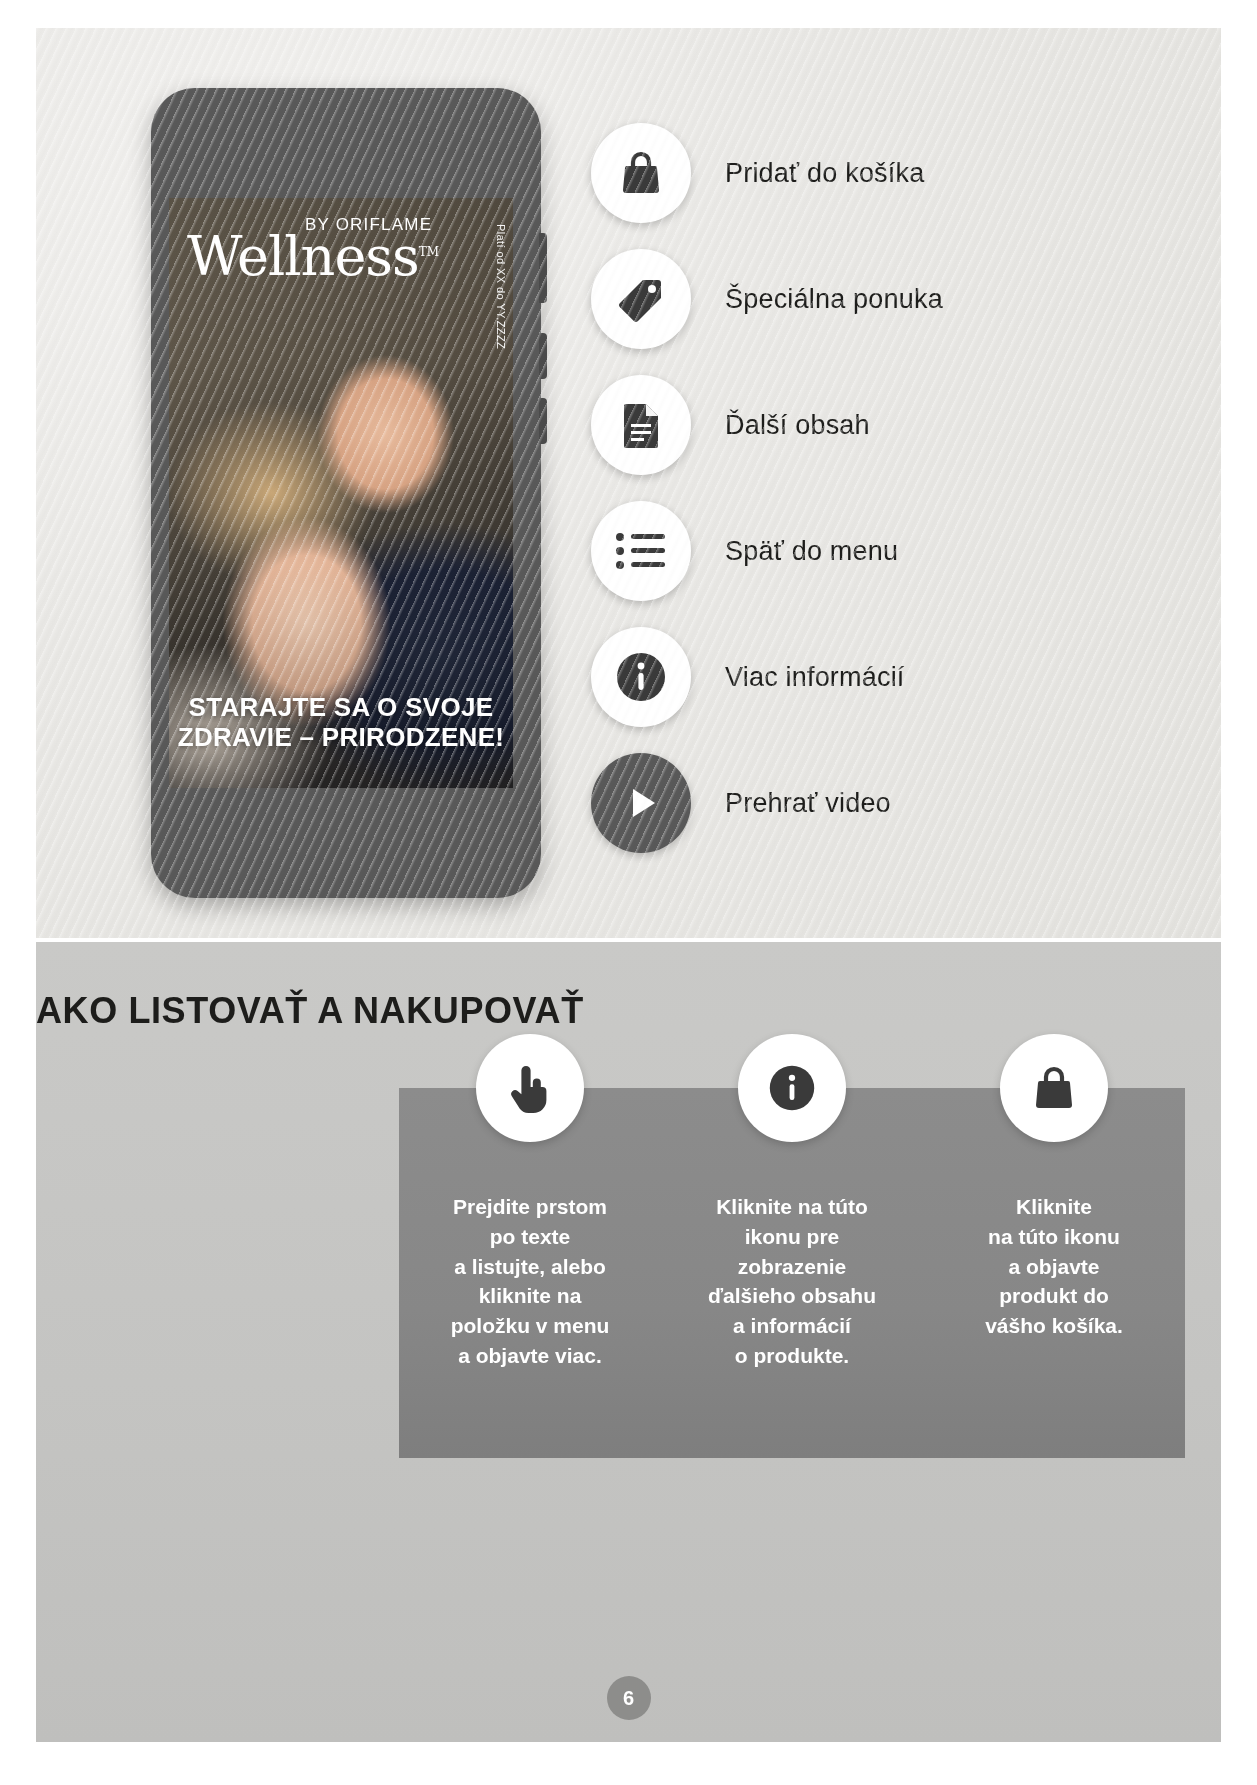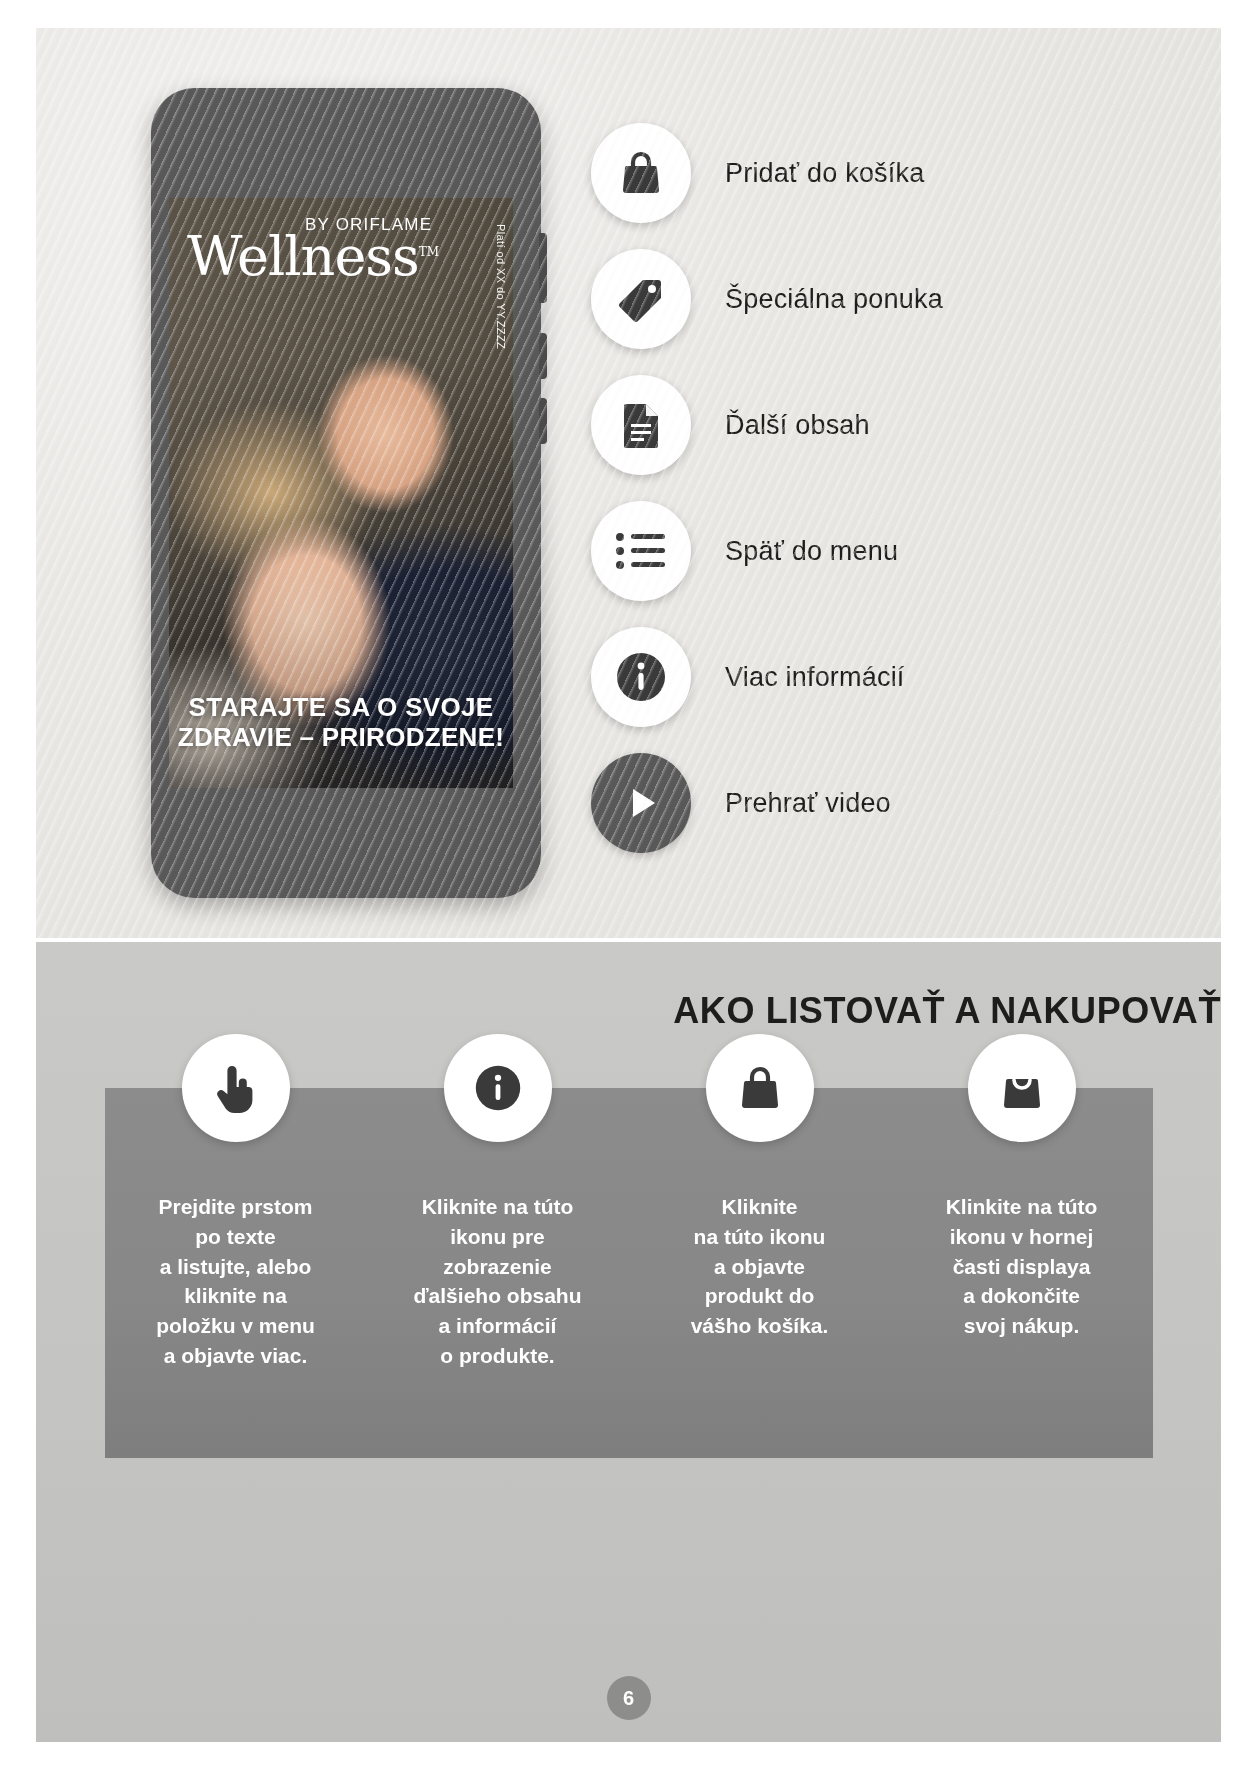"AKO LISTOVAŤ A NAKUPOVAŤ" .bottom-title { text-align: right -> left }
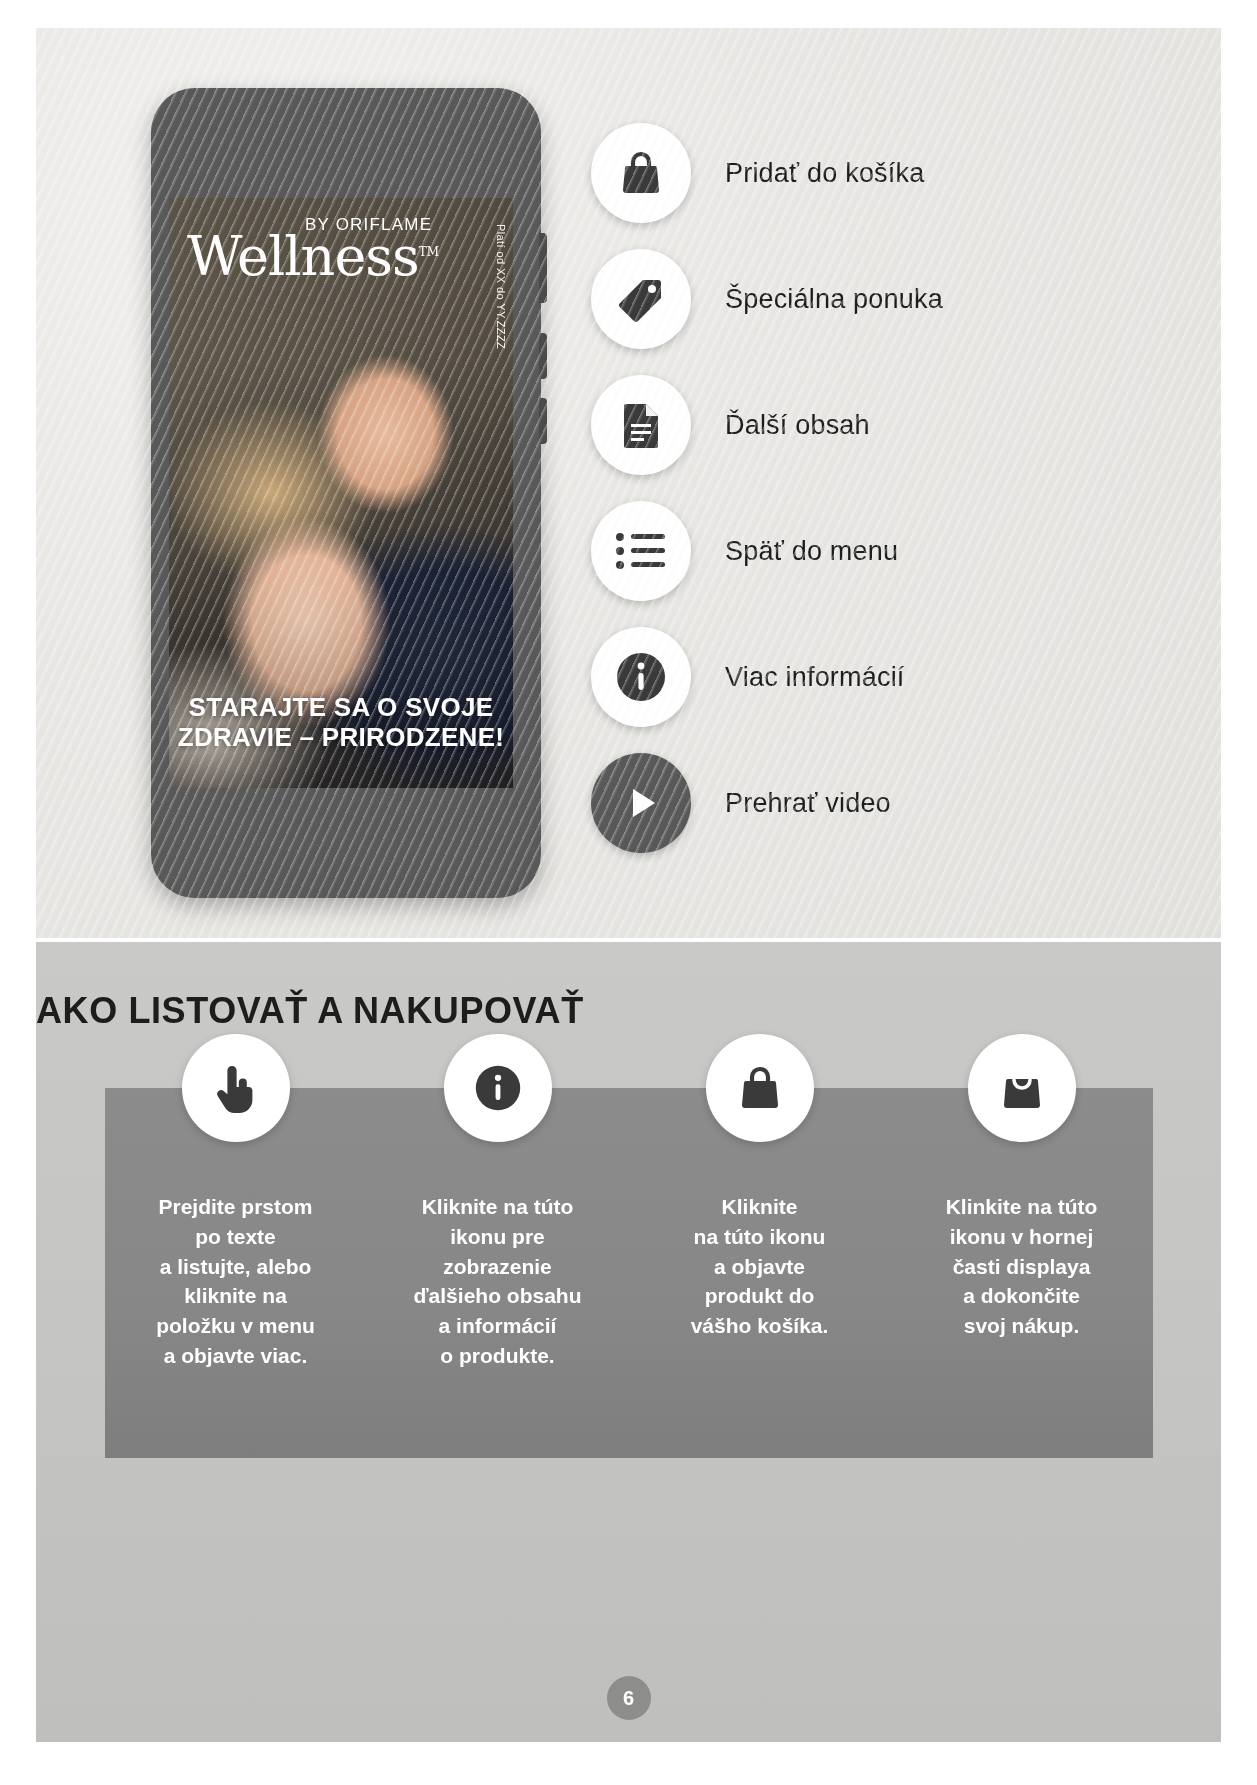"Prejdite prstom" .cards { justify-content: center -> flex-end }
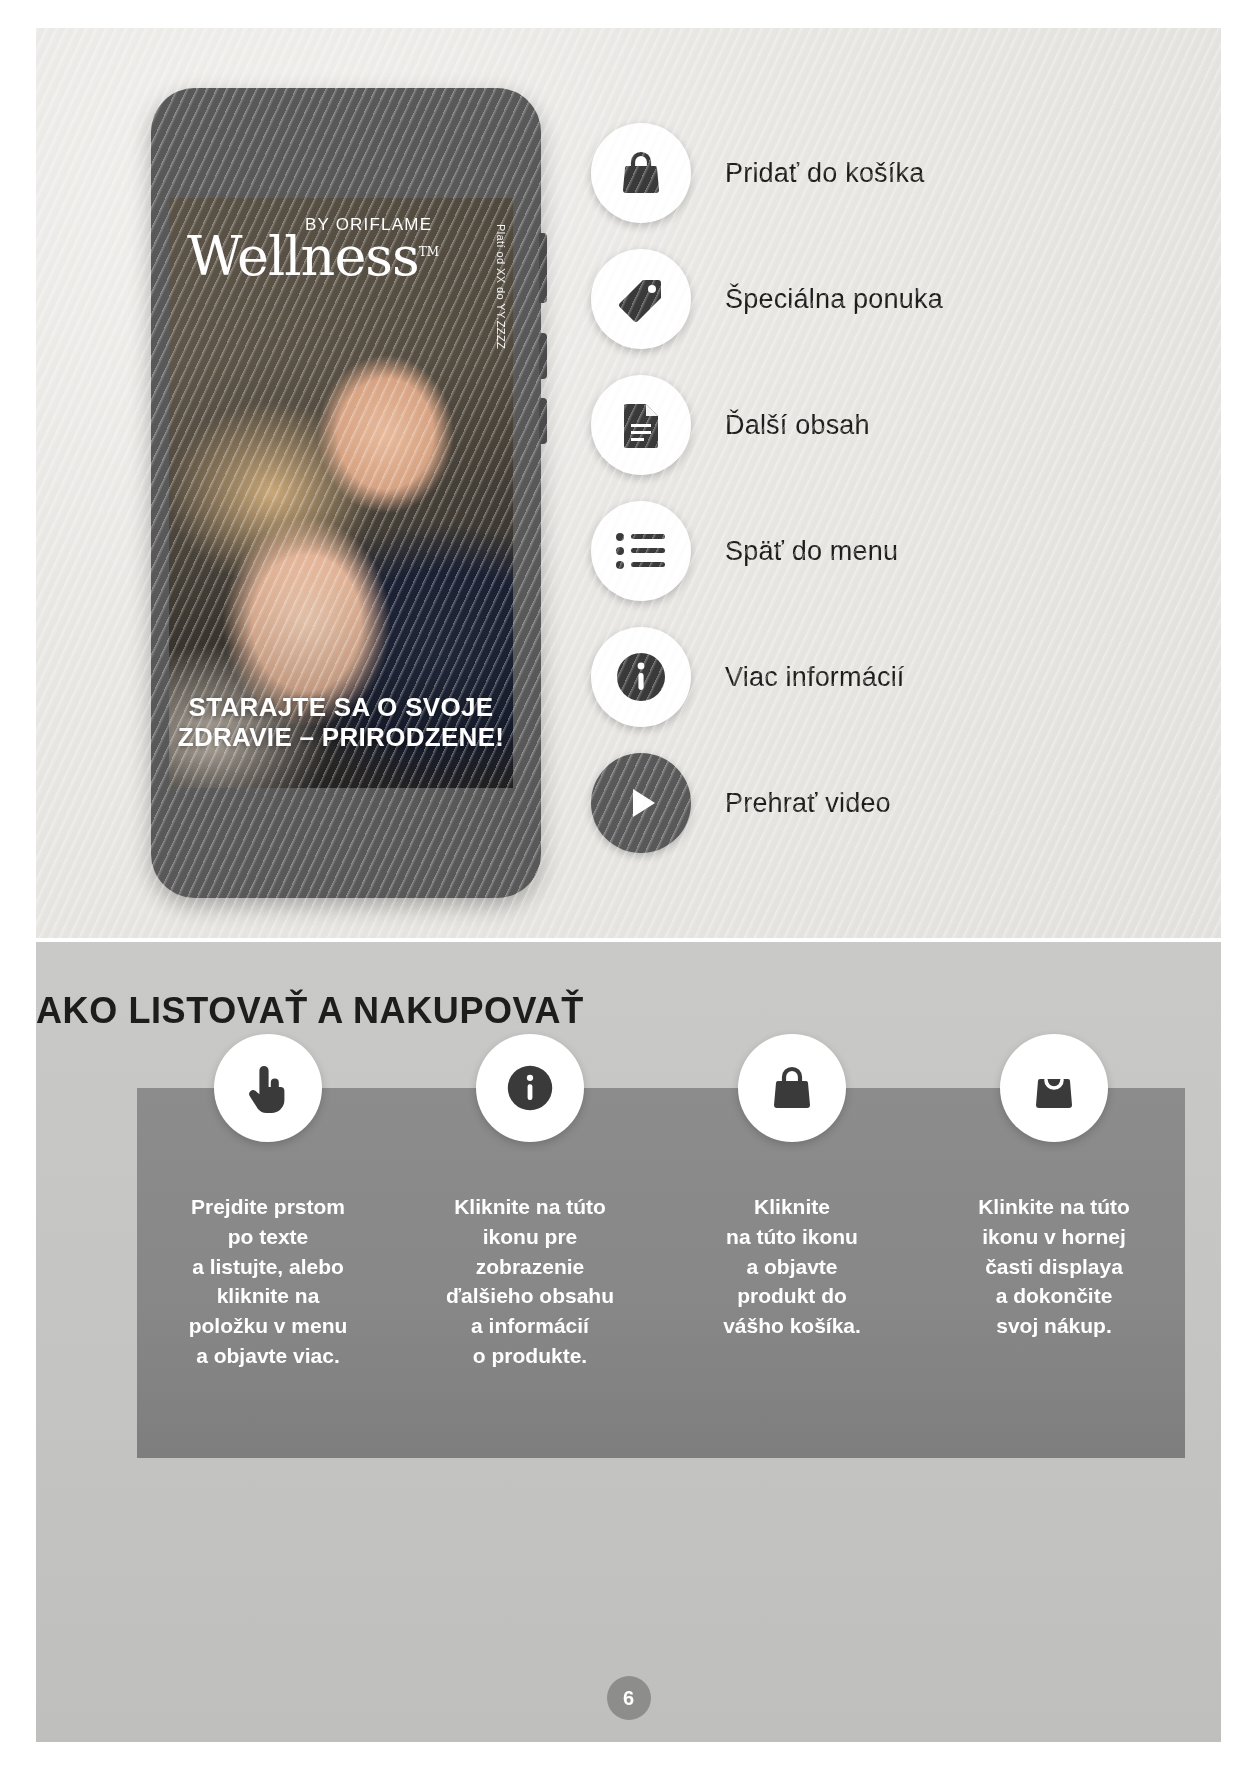"Klinkite na túto" div.card { html: <div> <div> <svg> <path></path> <path></path> </svg> </div> <div>Klinkite na túto ikonu v hornej časti displaya a dokončite svoj nákup.</div> </div> -> none }
